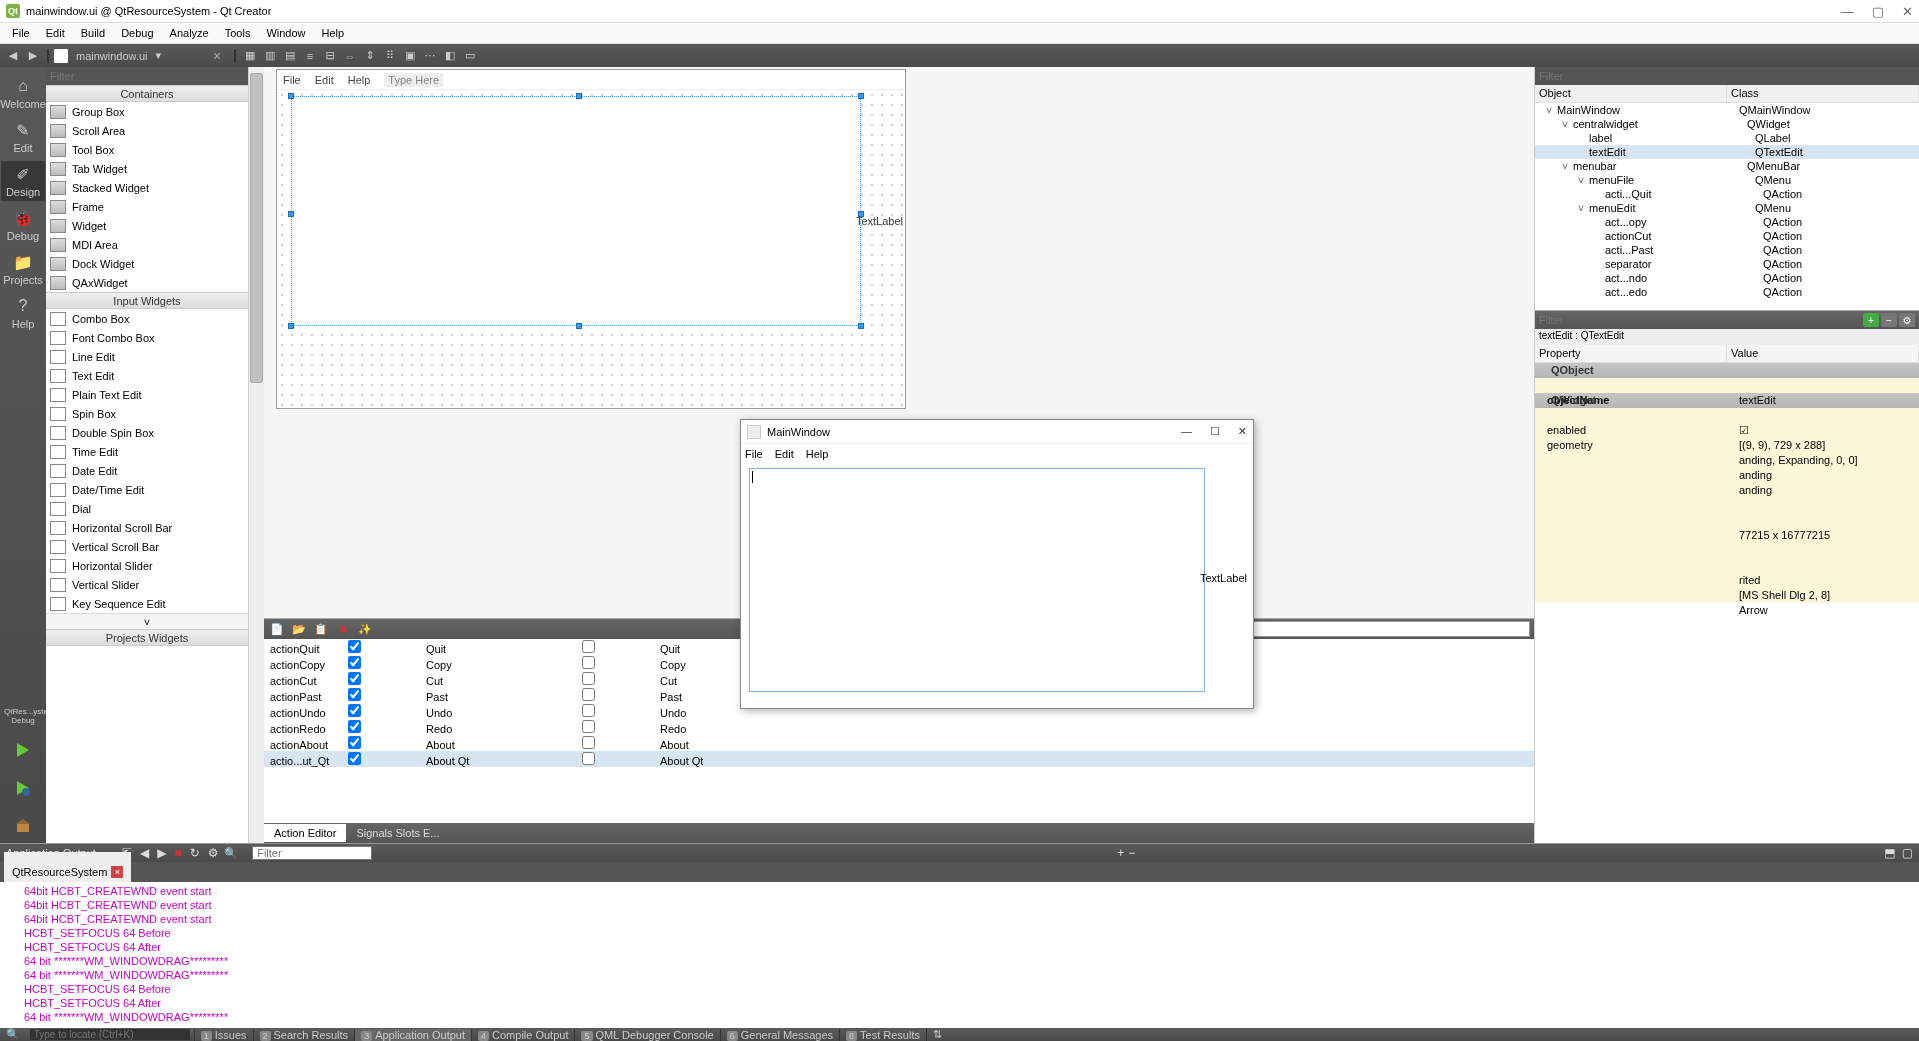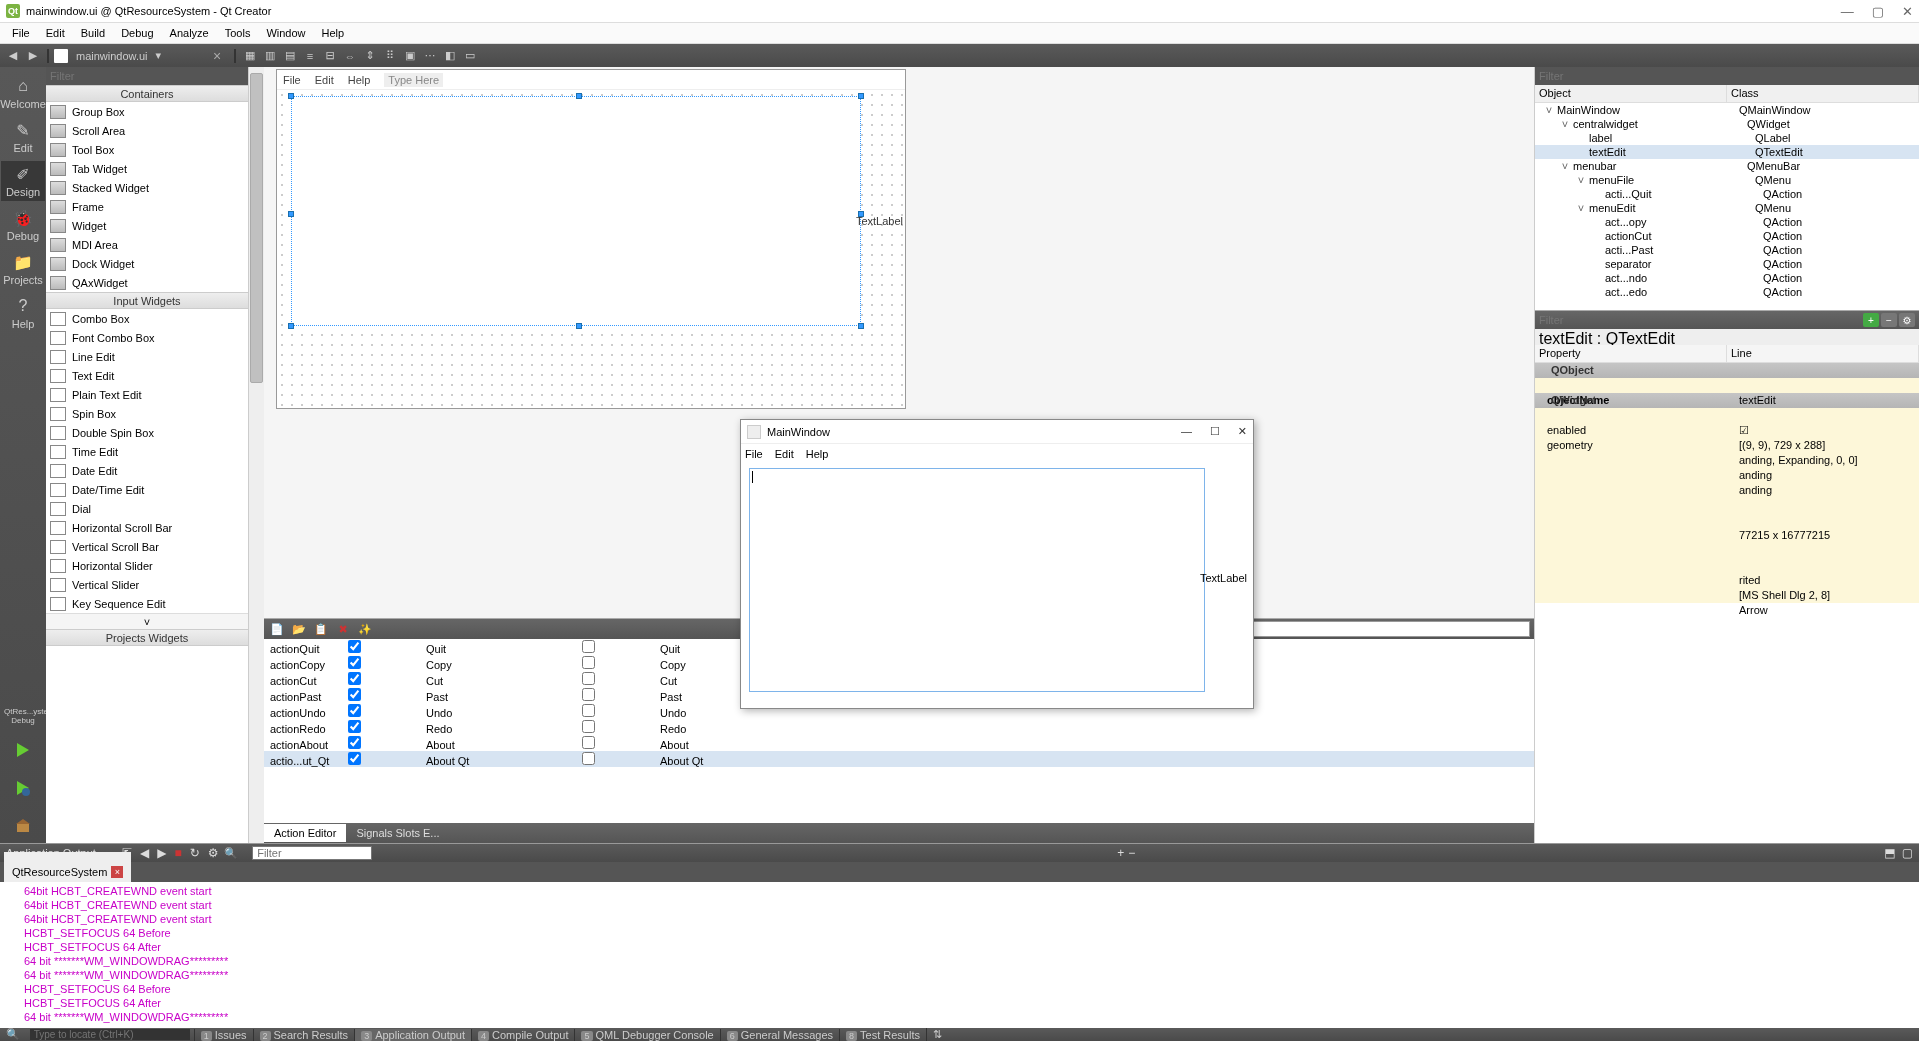"textEdit : QTextEdit" .propname { font-size: 16px -> 10px }
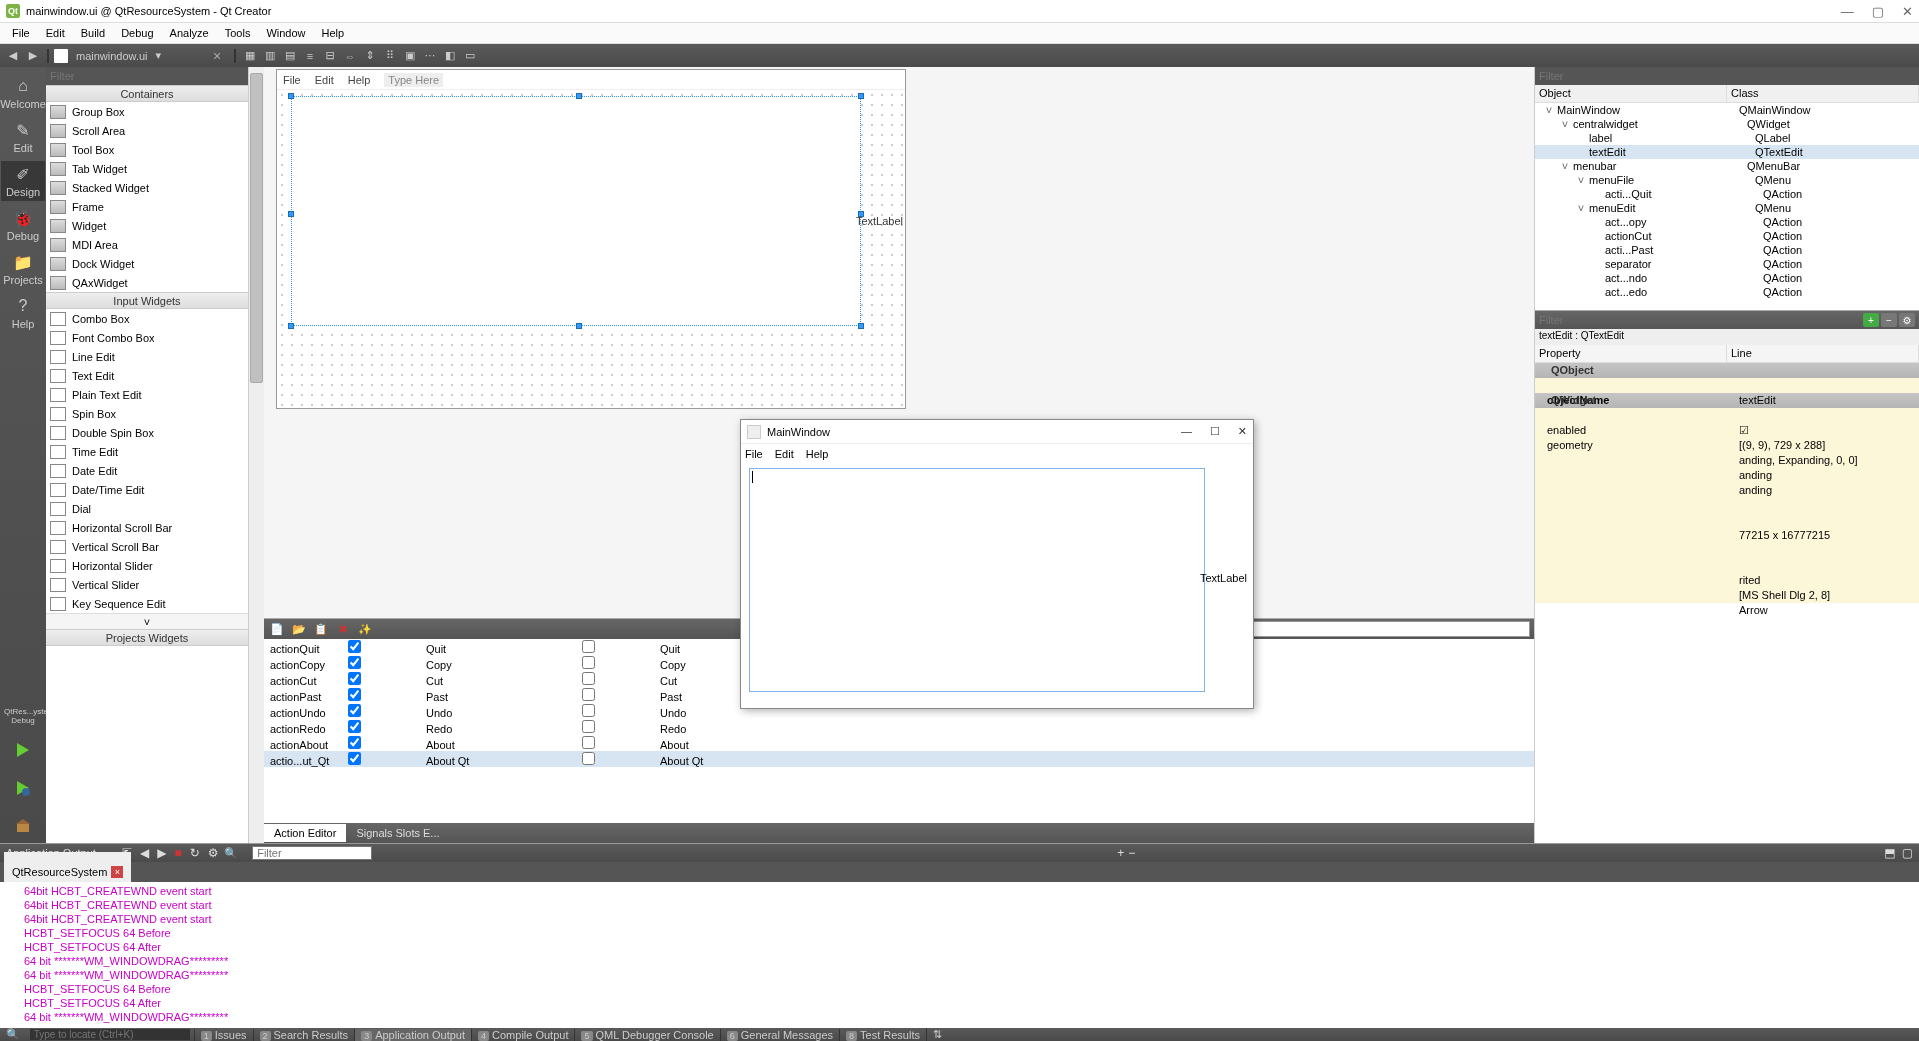"Line" span { text: Line -> Value }
